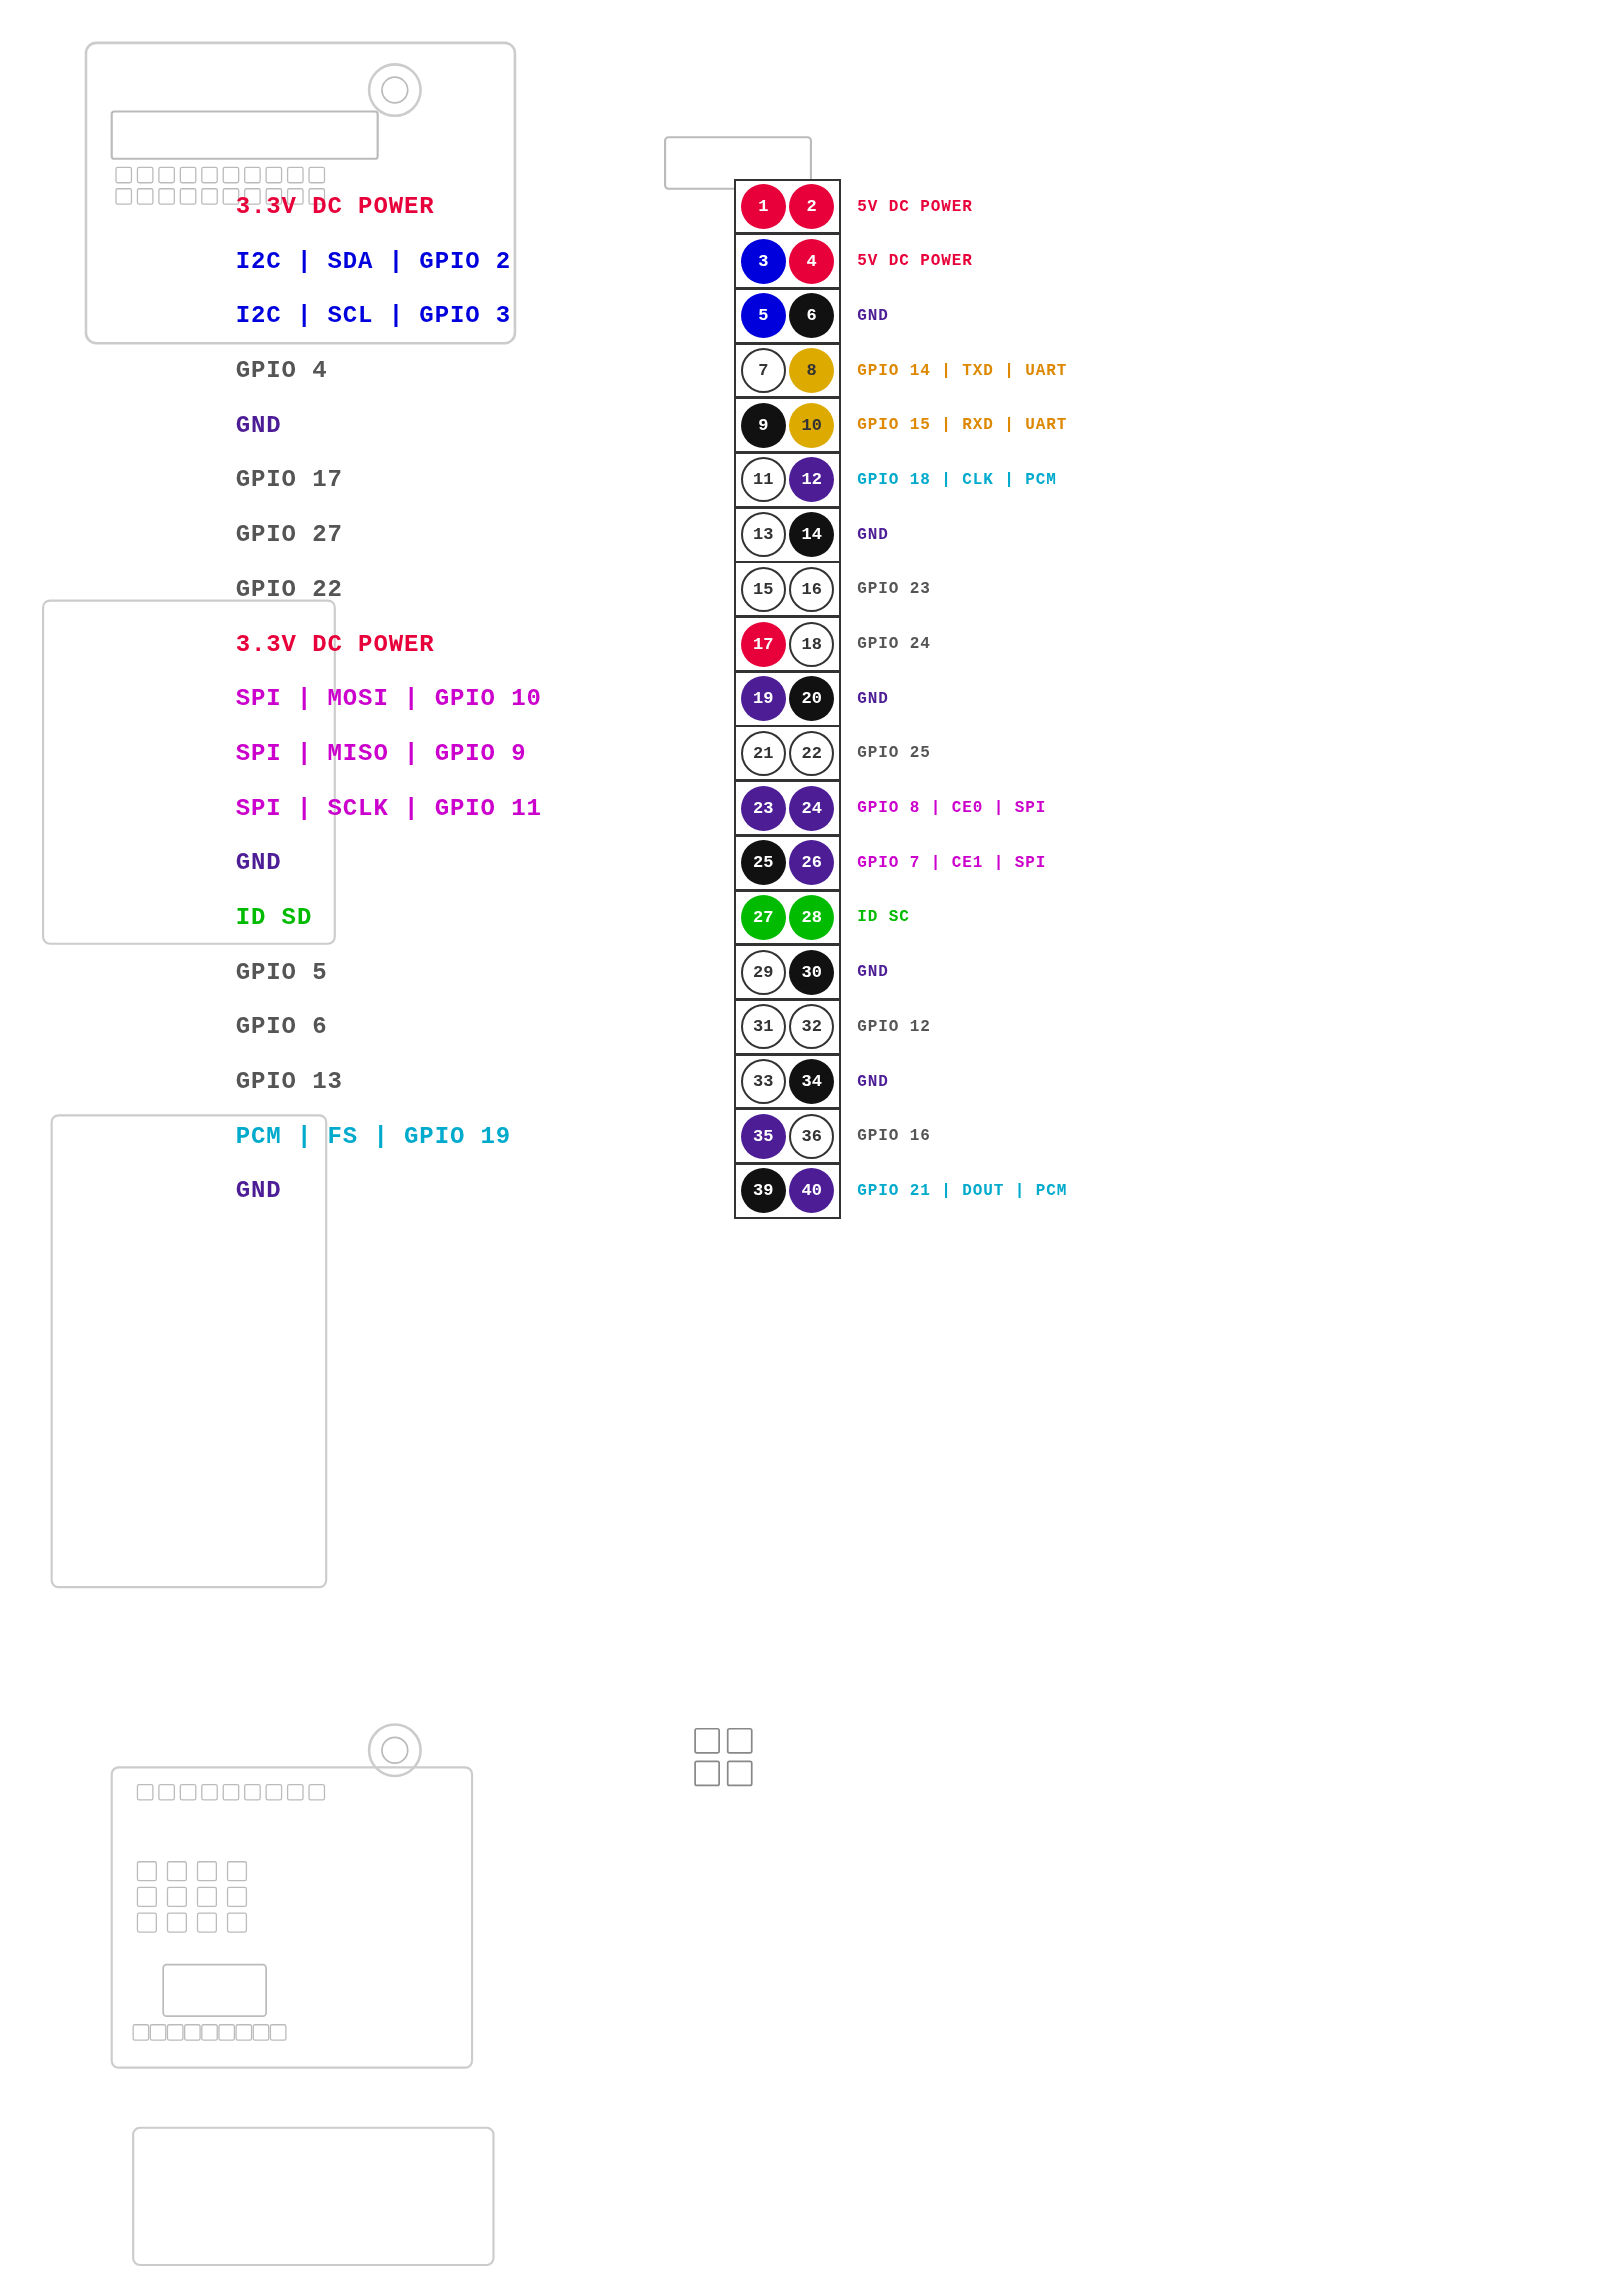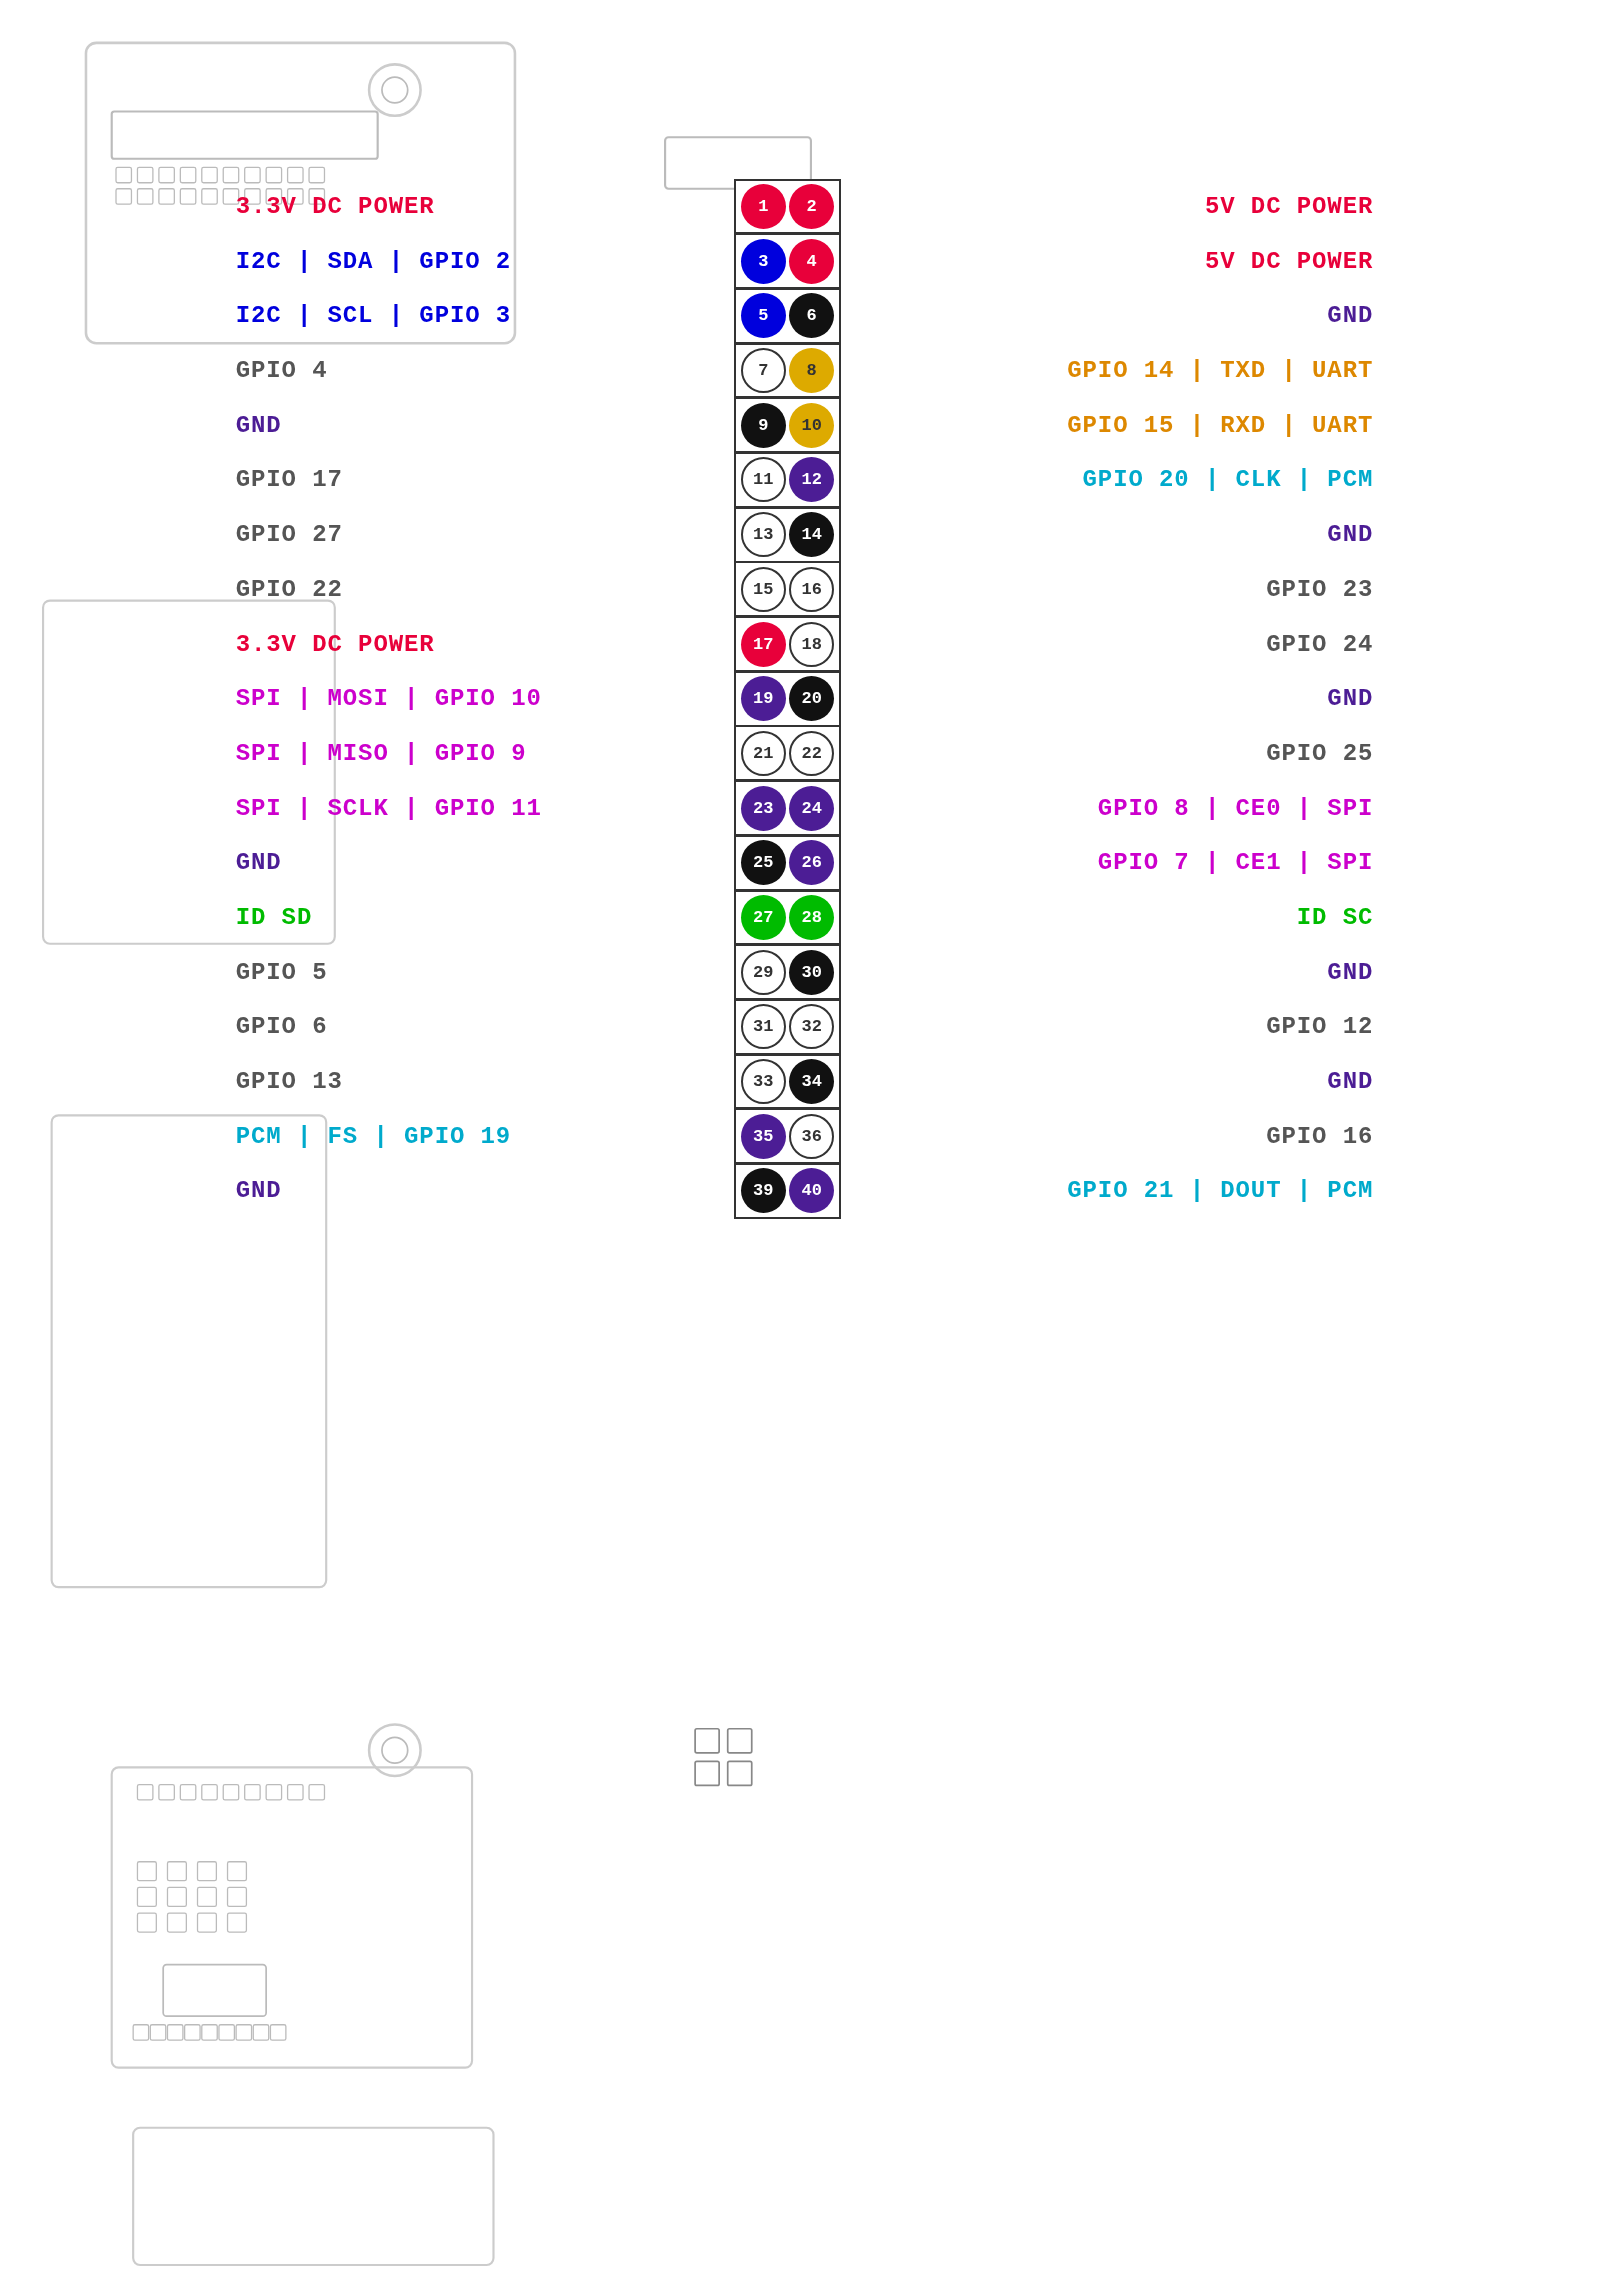"5V DC POWER" .right-label { font-size: 24px -> 16px; padding-left: 32px -> 16px; text-align: right -> left }
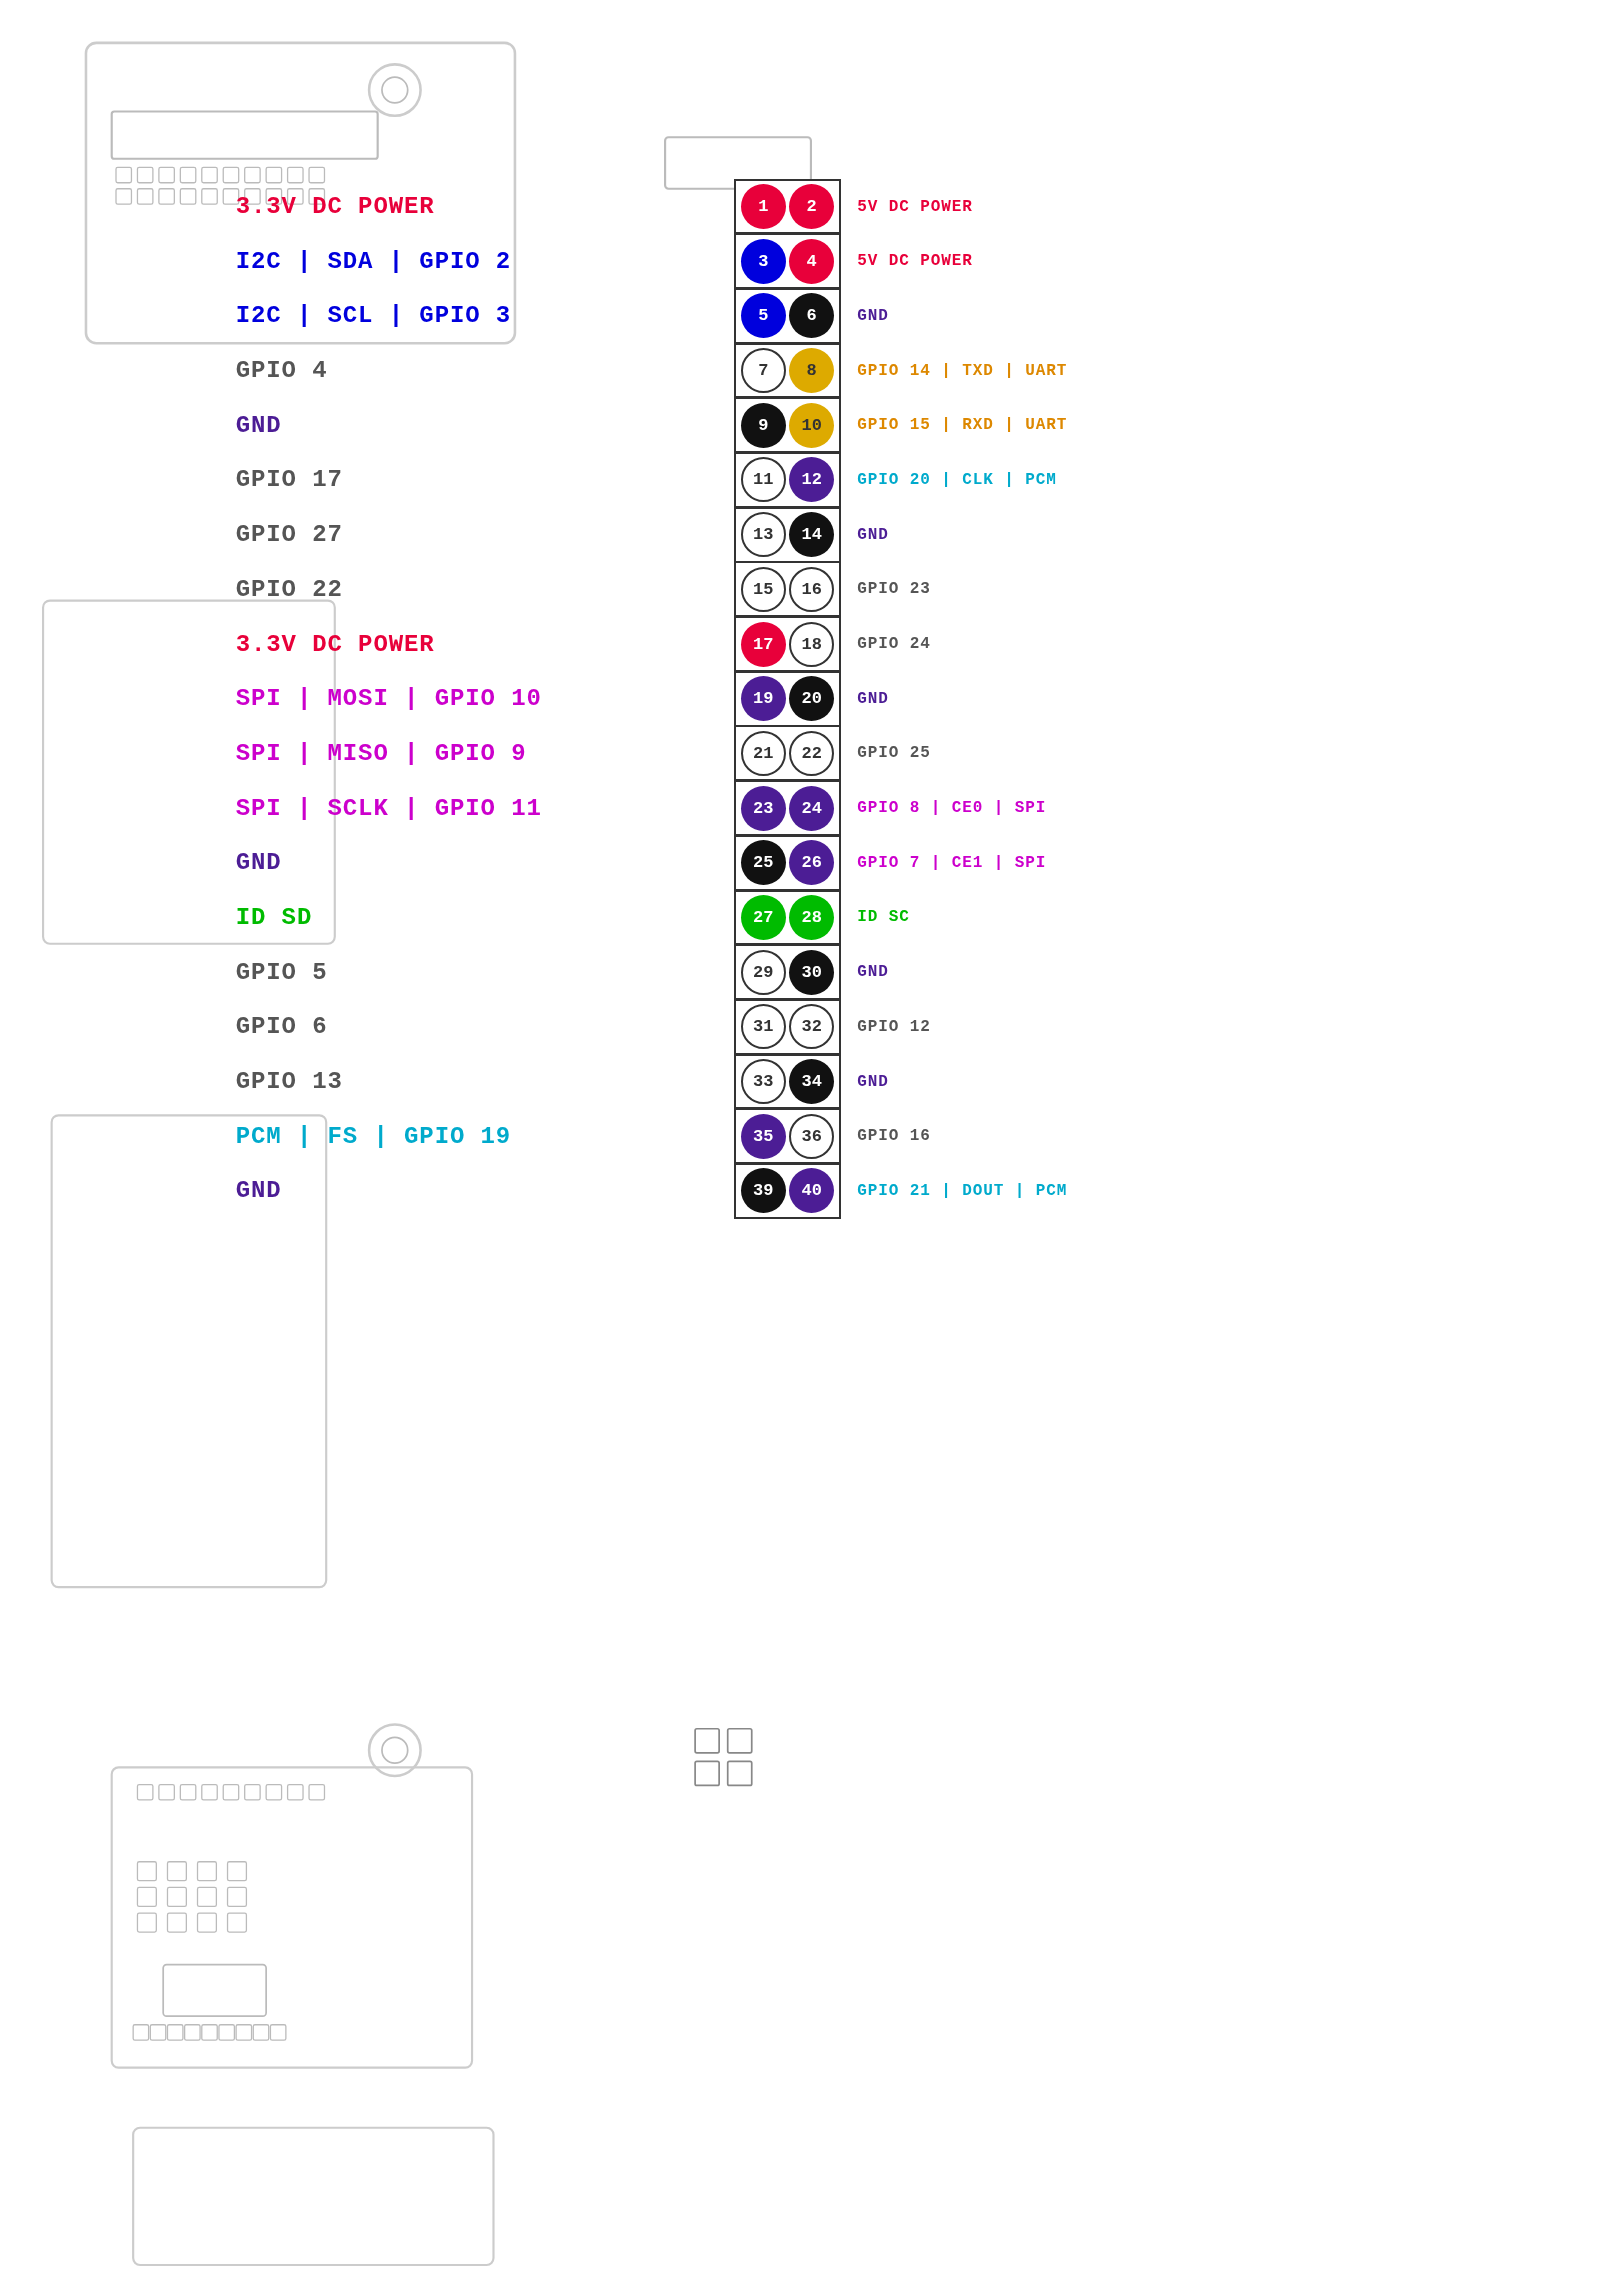"GPIO 20 | CLK |" div.right-label { text: 20 -> 18 }
